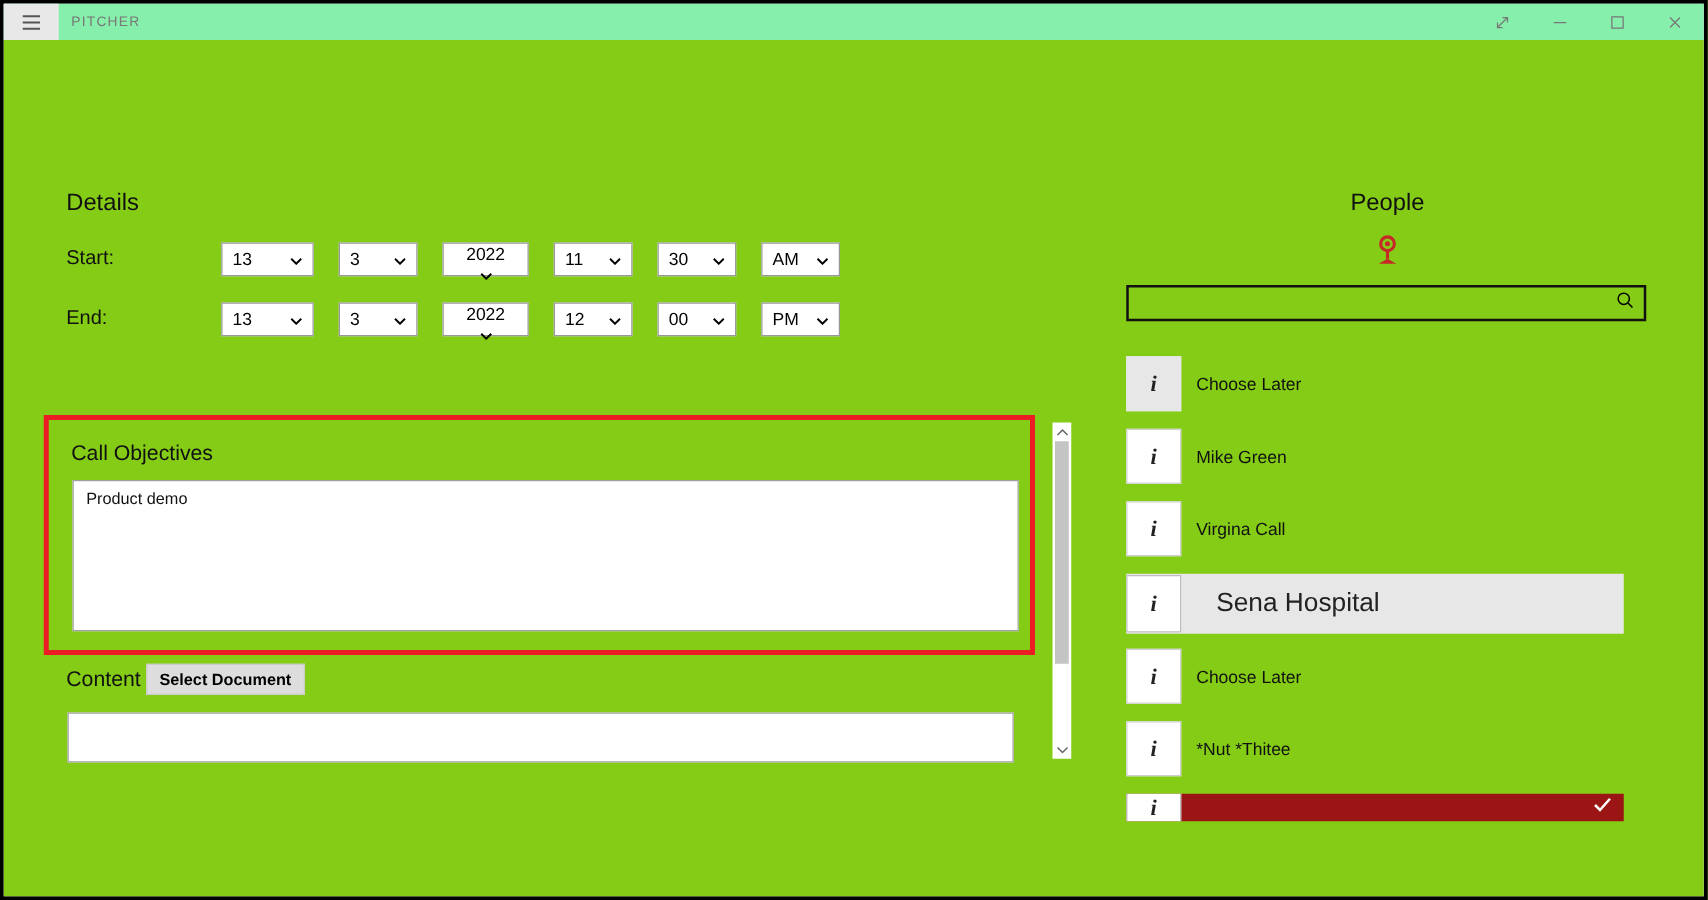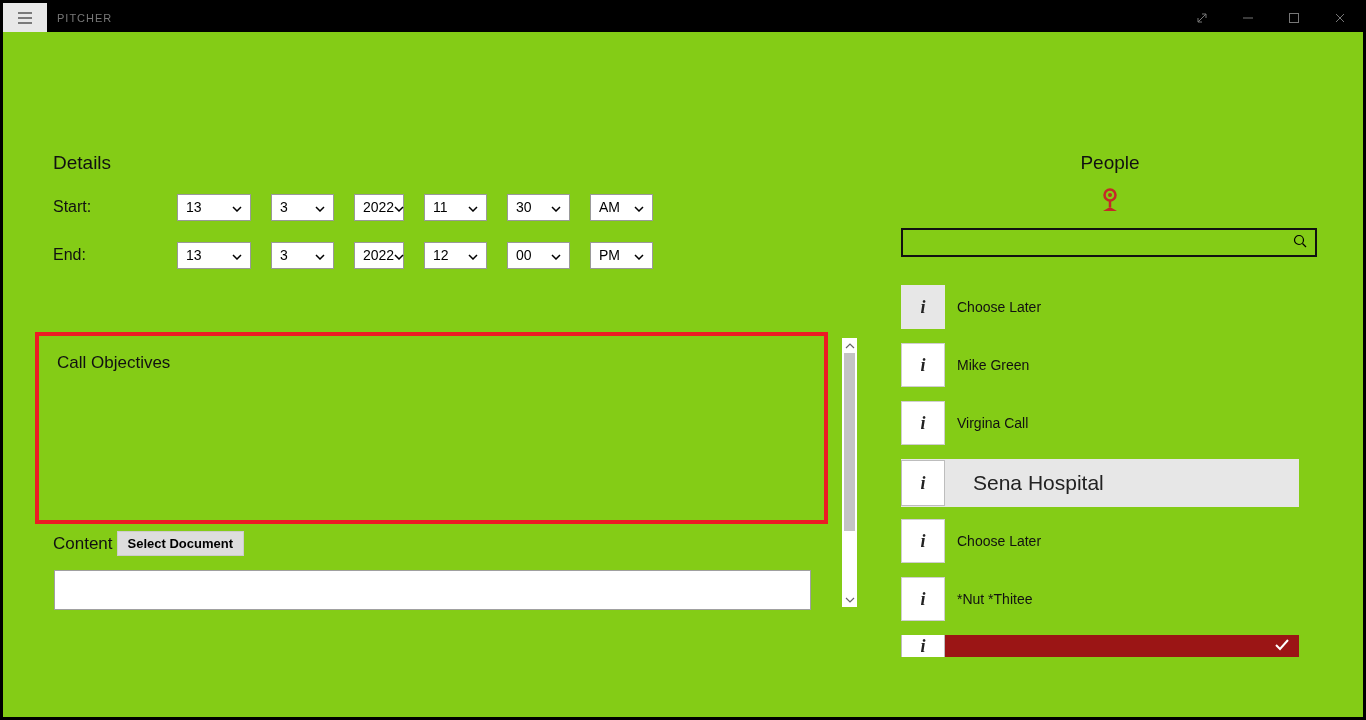"PITCHER" .titlebar { background: #000000 -> #86efac }
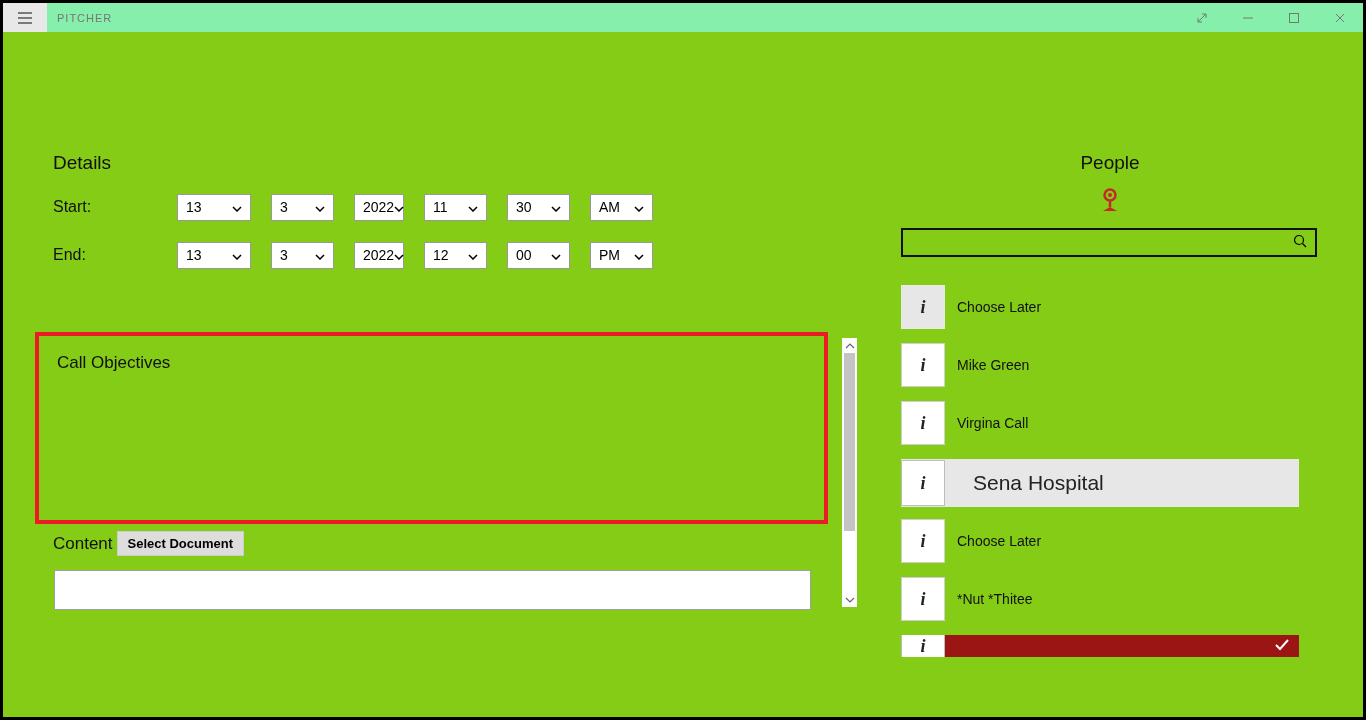"2022" .sel.w-year { flex-direction: none -> column; width: 50px -> 69px }
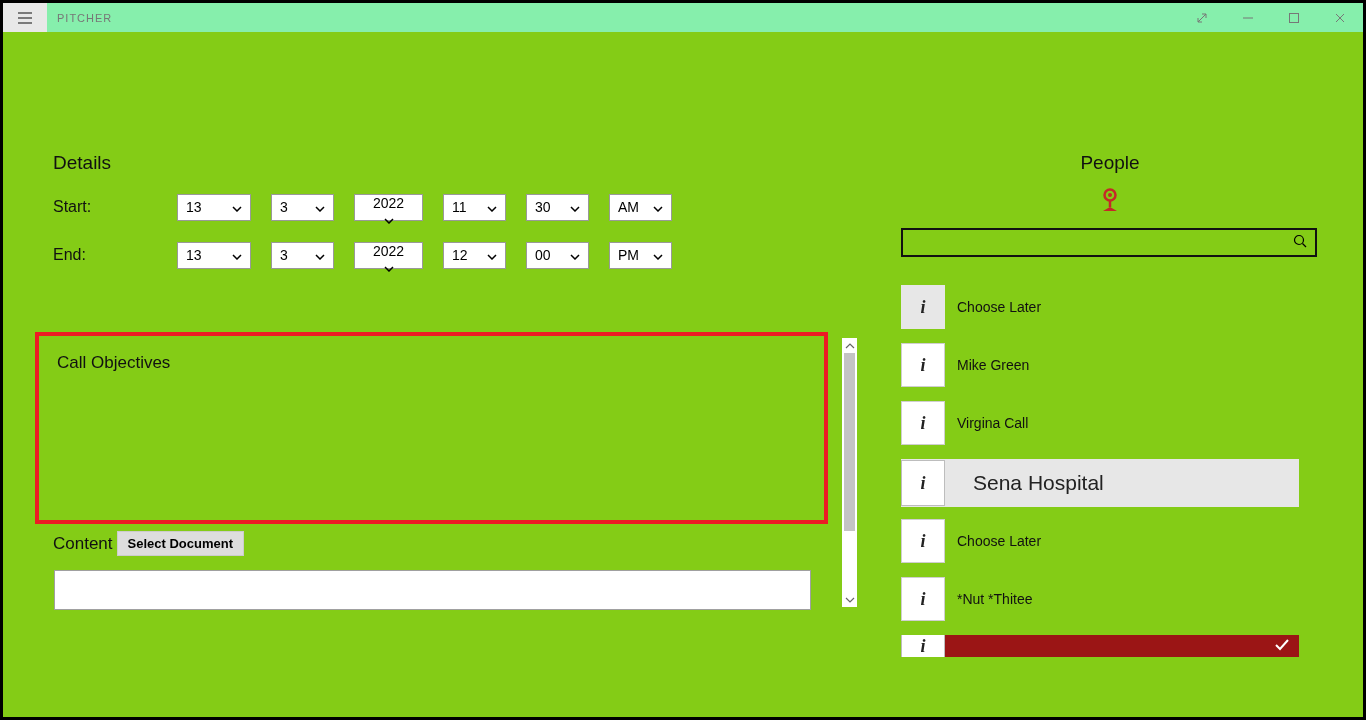"Product demo" div.co-area { html: none -> <div> <div>Product demo</div> </div> }
